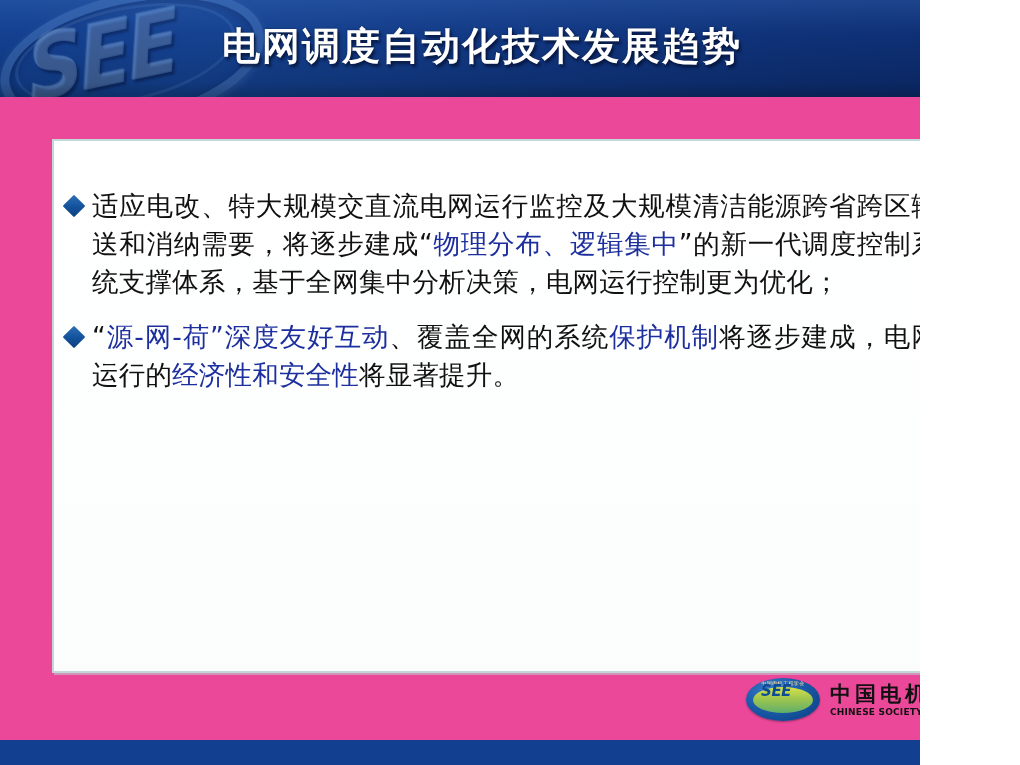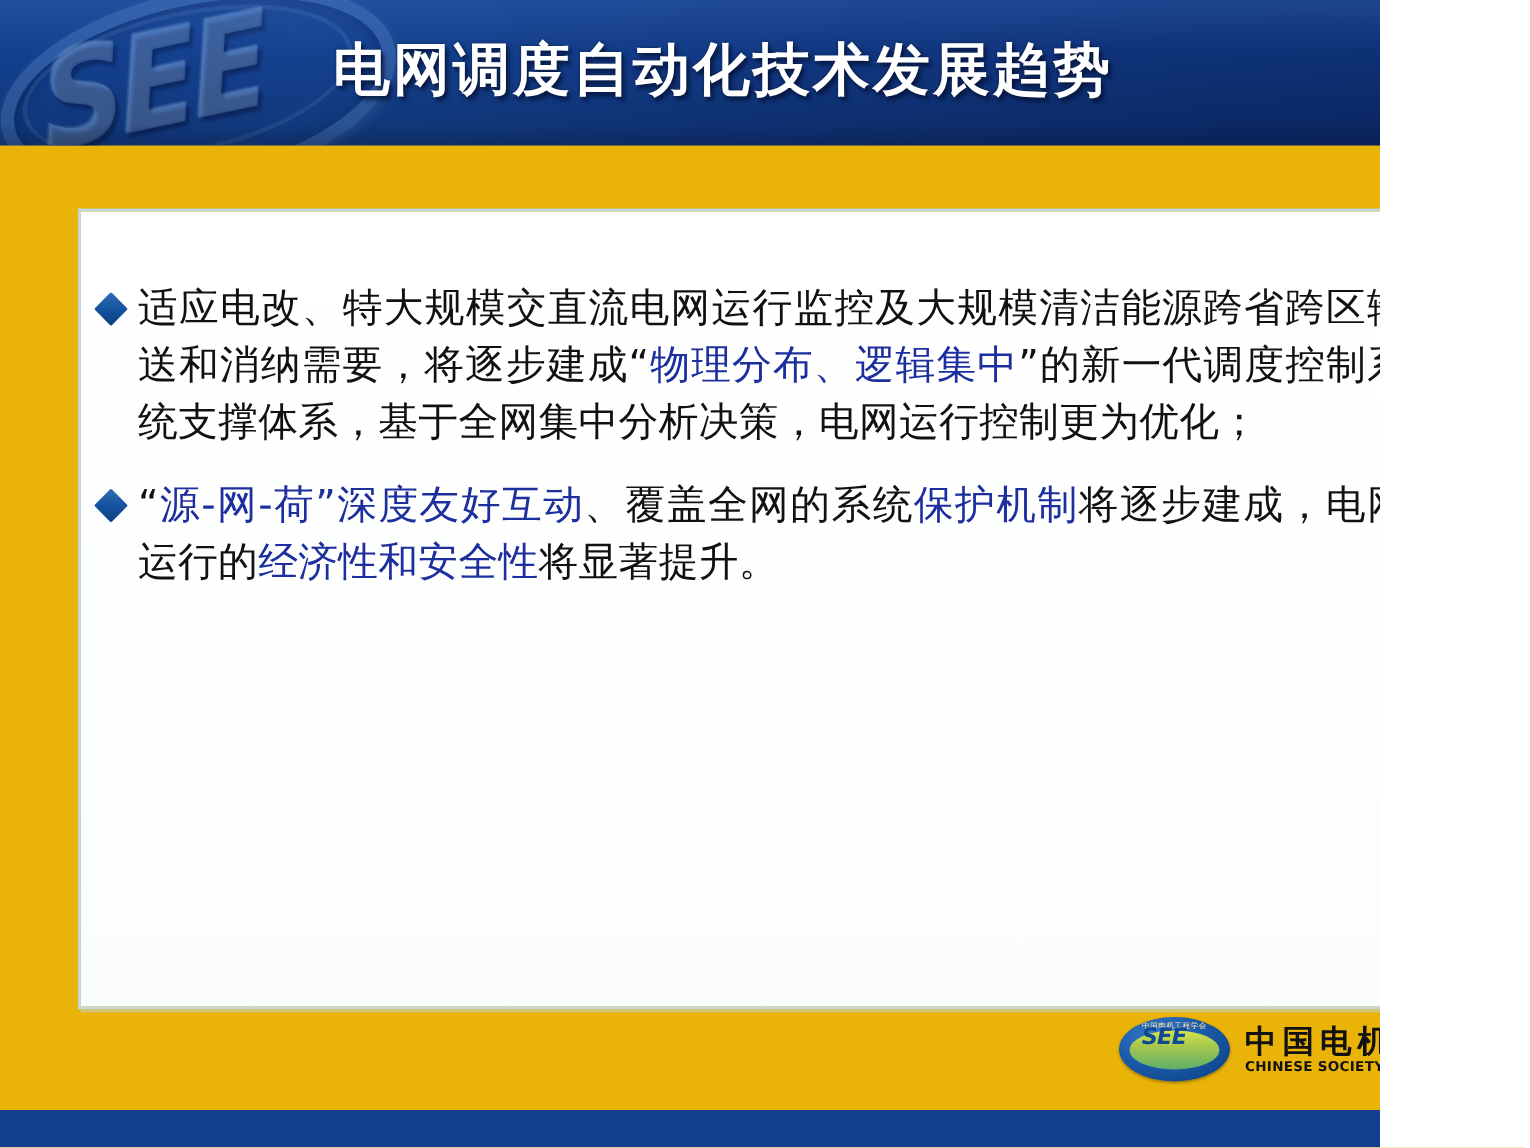"电网调度自动化技术发展趋势" .slide { background: #eab308 -> #ec4899 }
